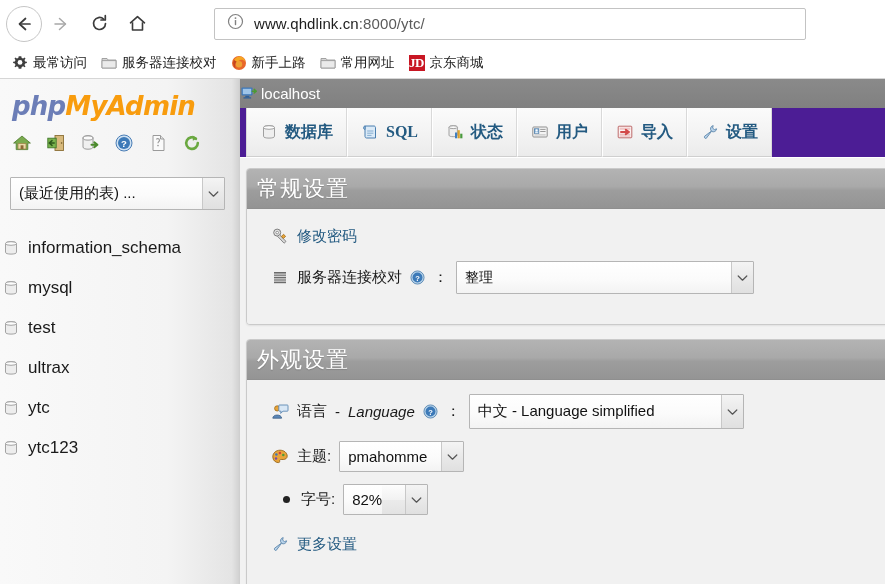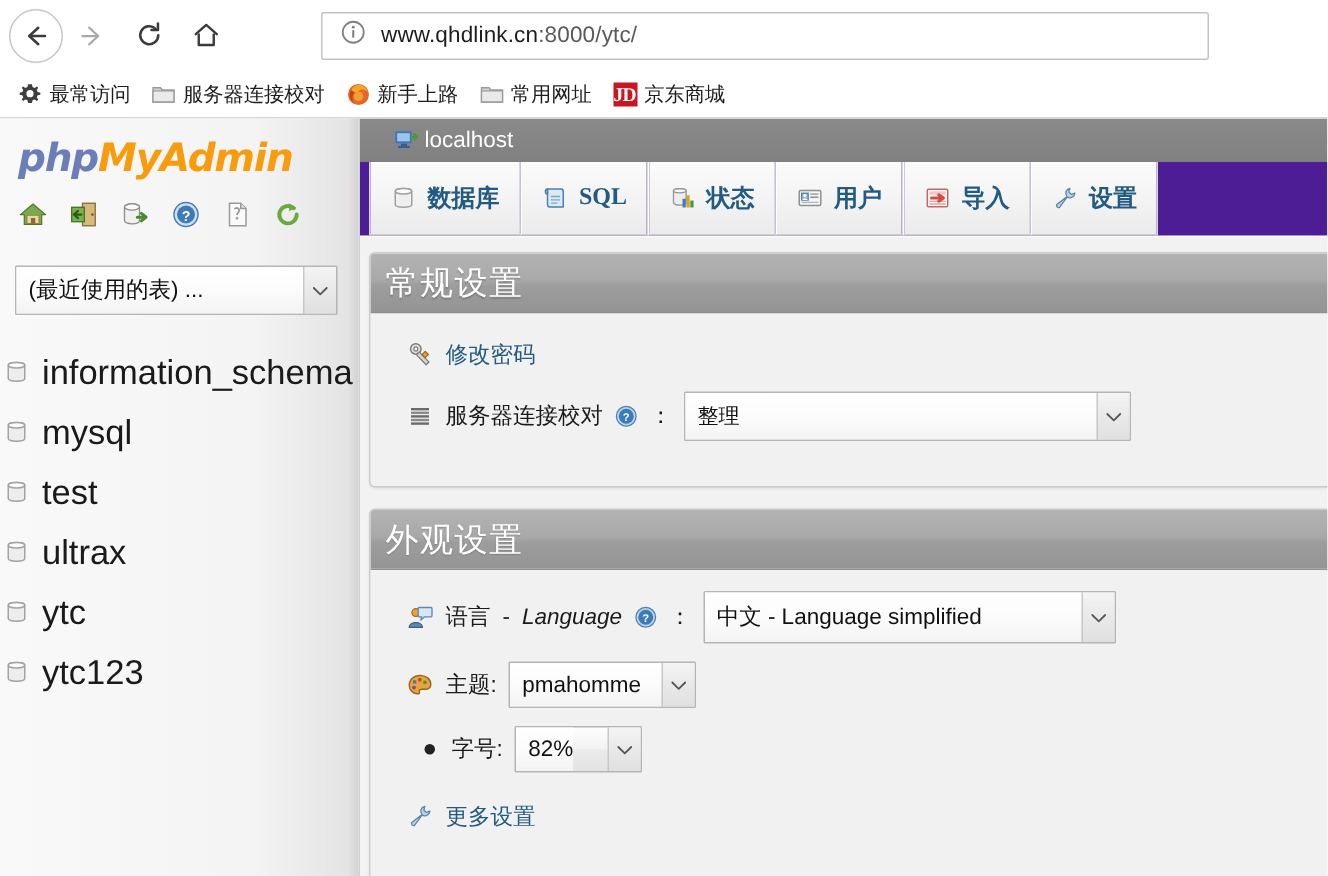"localhost" #server-header { padding-left: 22px -> none }
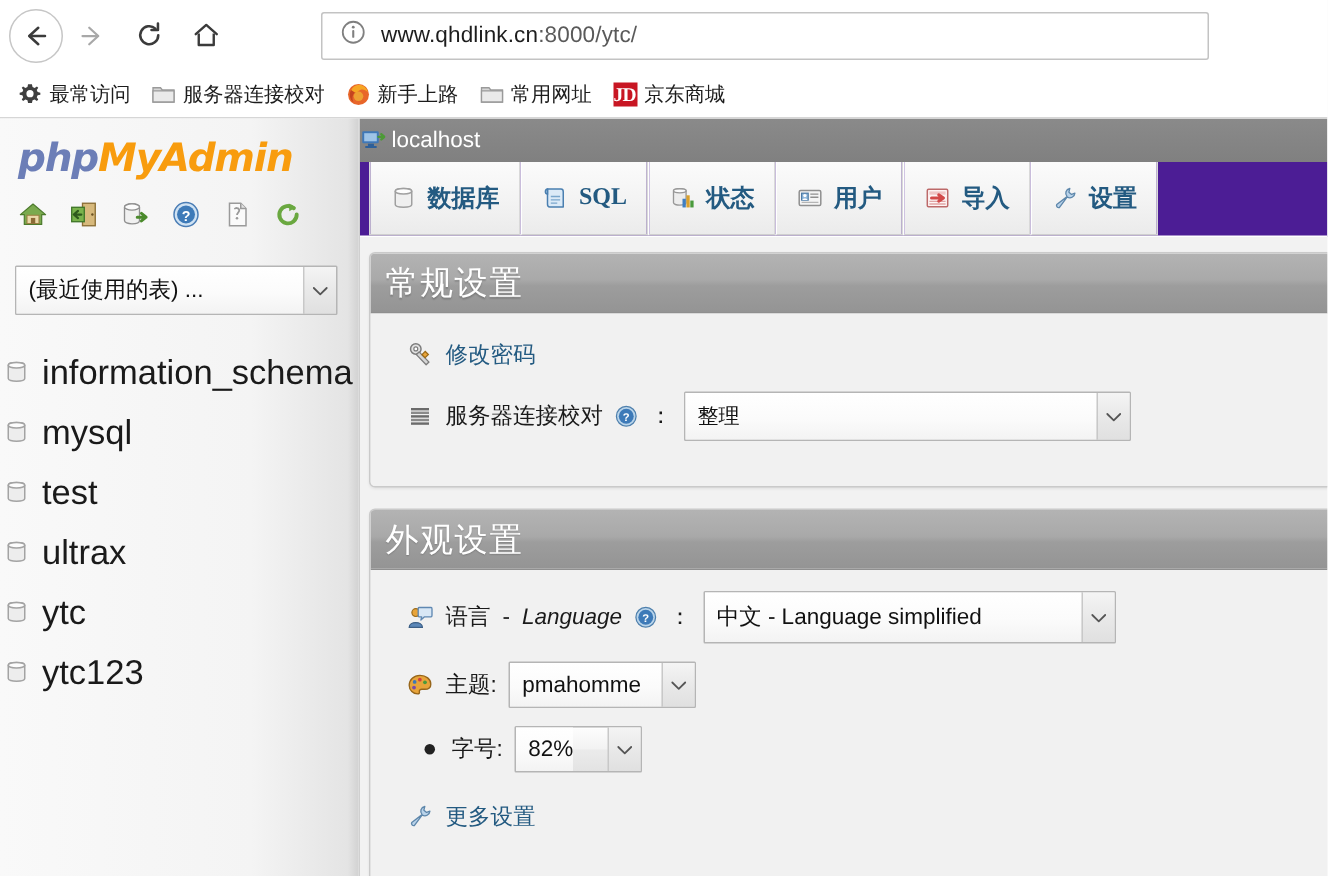"information_schema" .db-name { font-size: 23px -> 17px }
